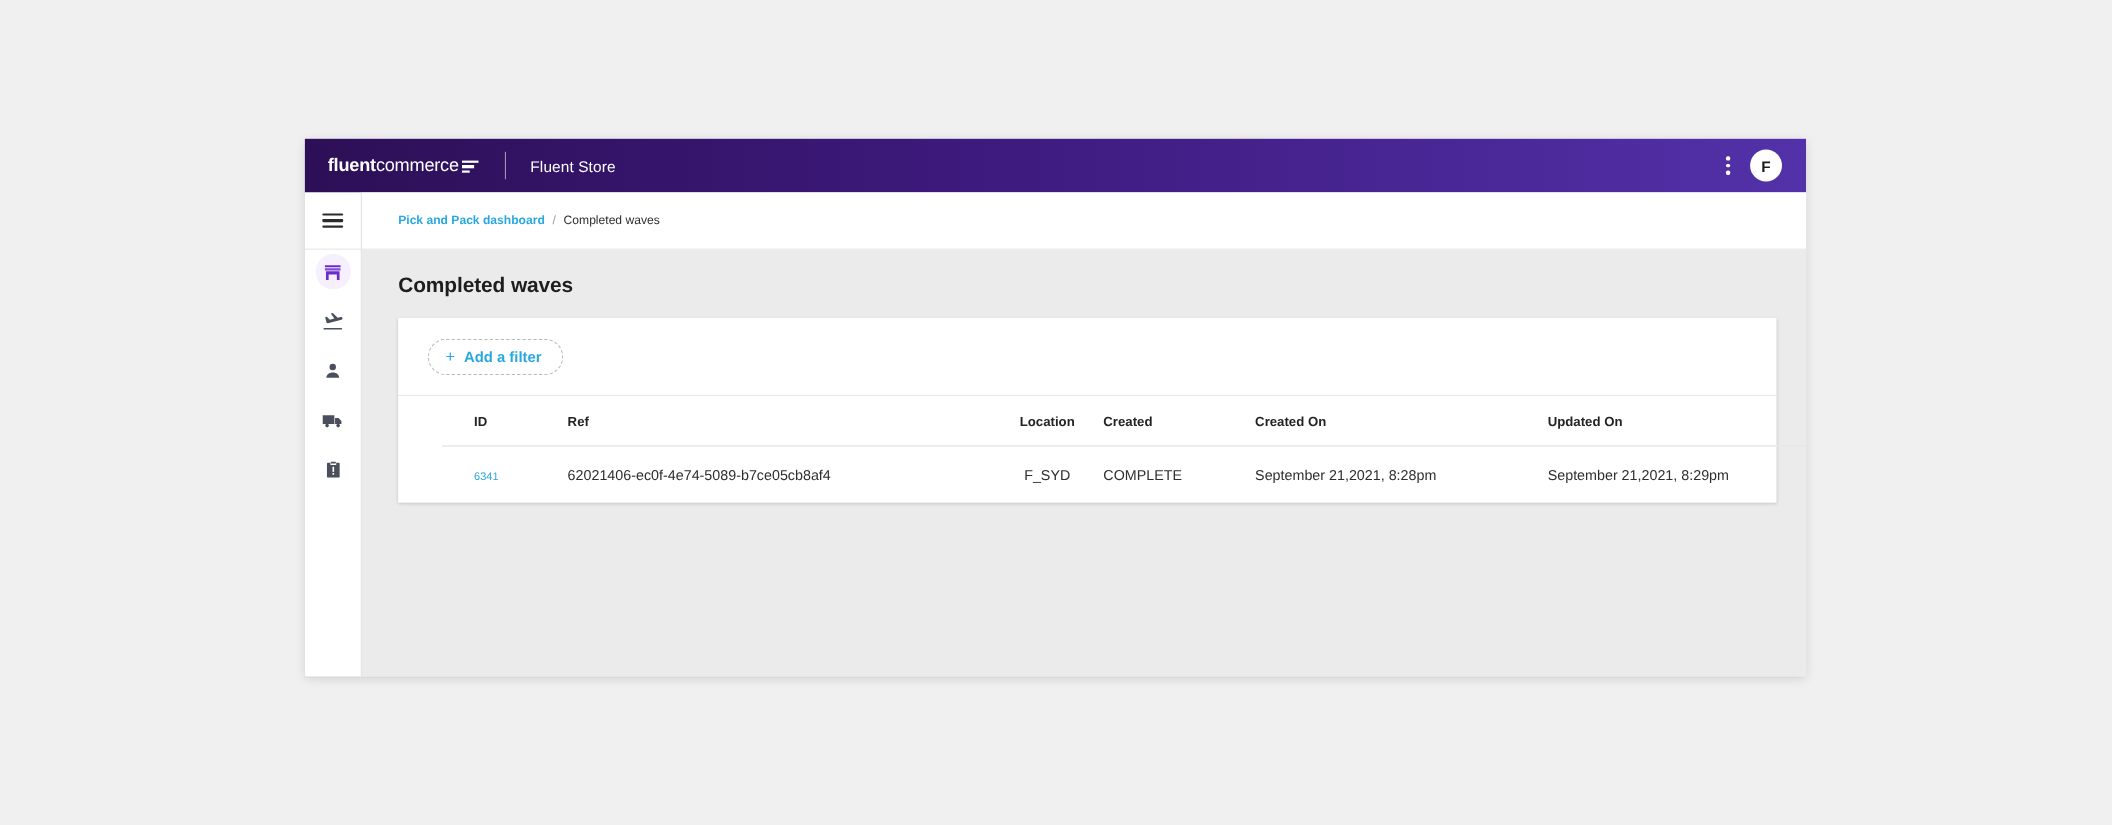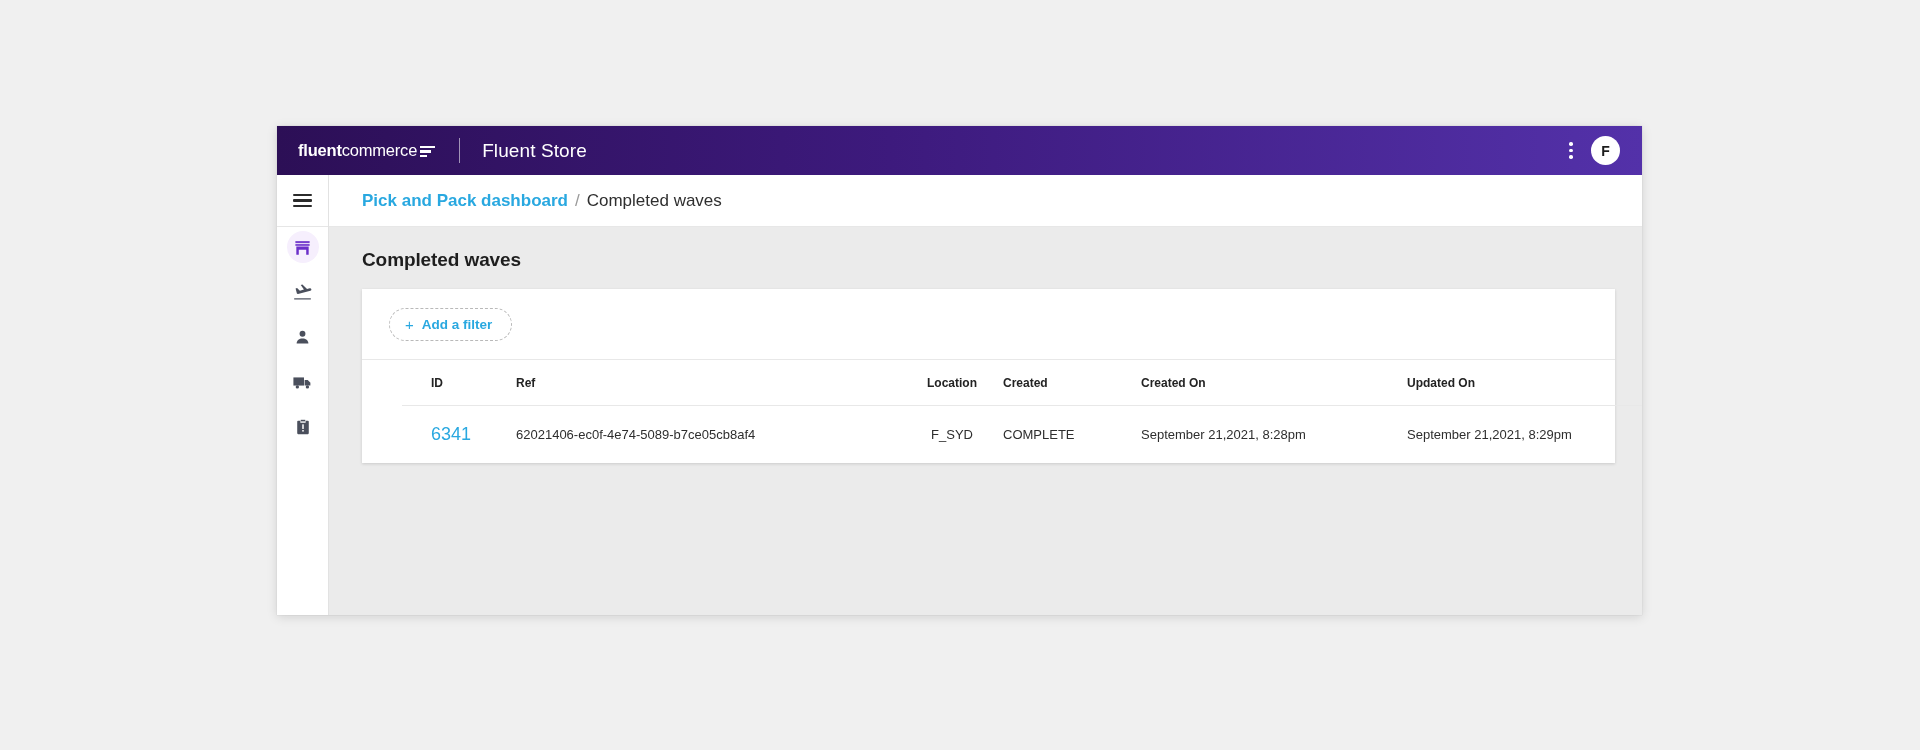"Fluent Store" #app-title { font-size: 19px -> 14px }
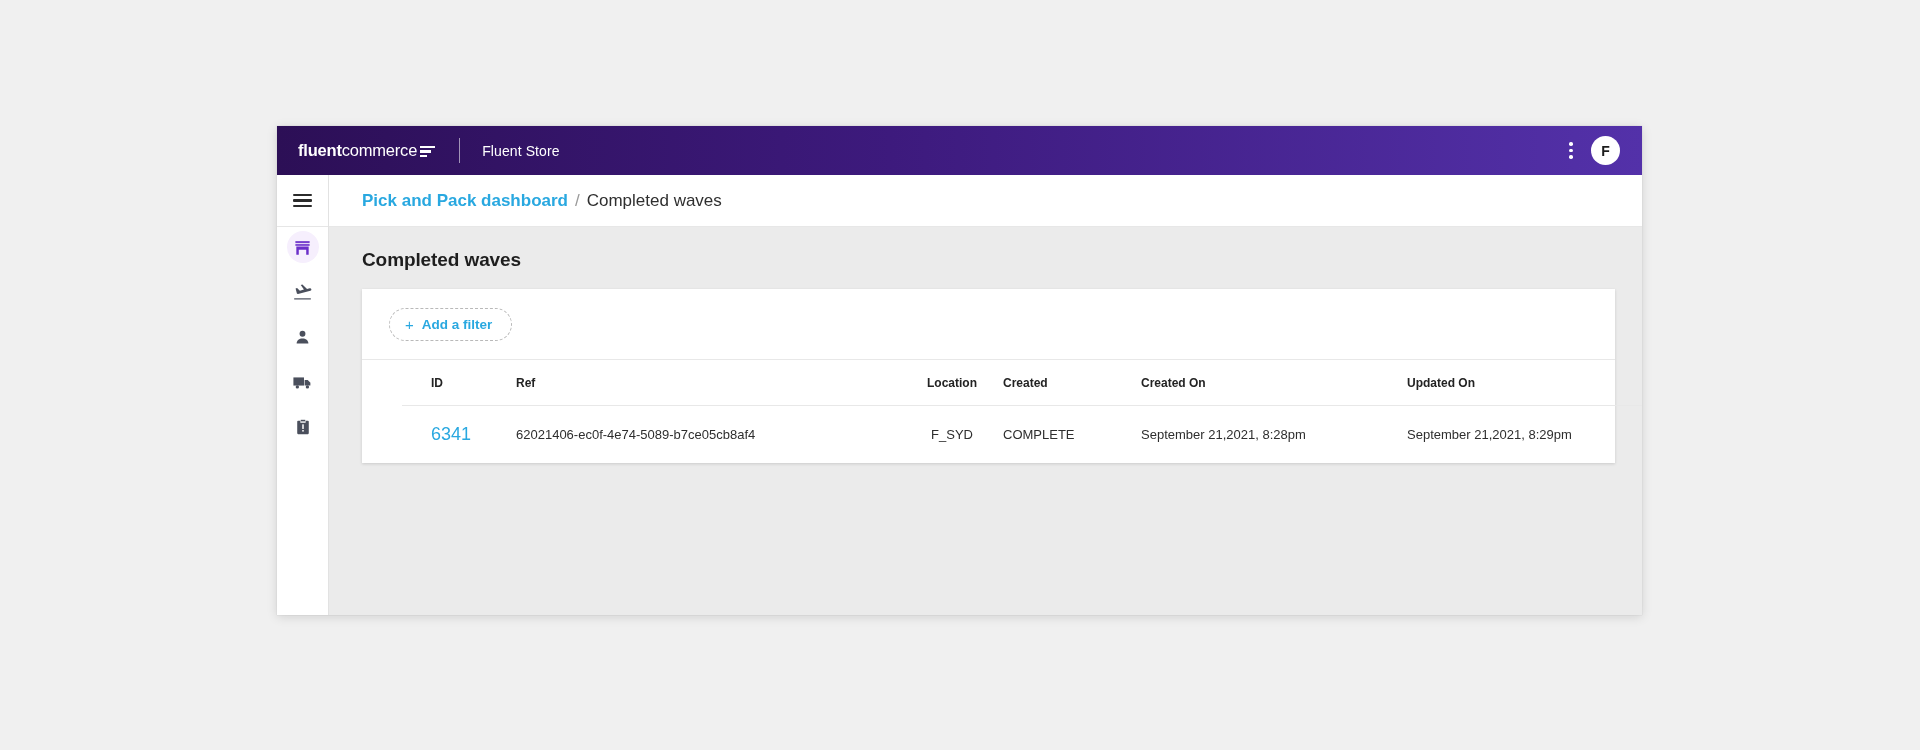"Pick and Pack dashboard" #breadcrumb { font-size: 17px -> 11px }
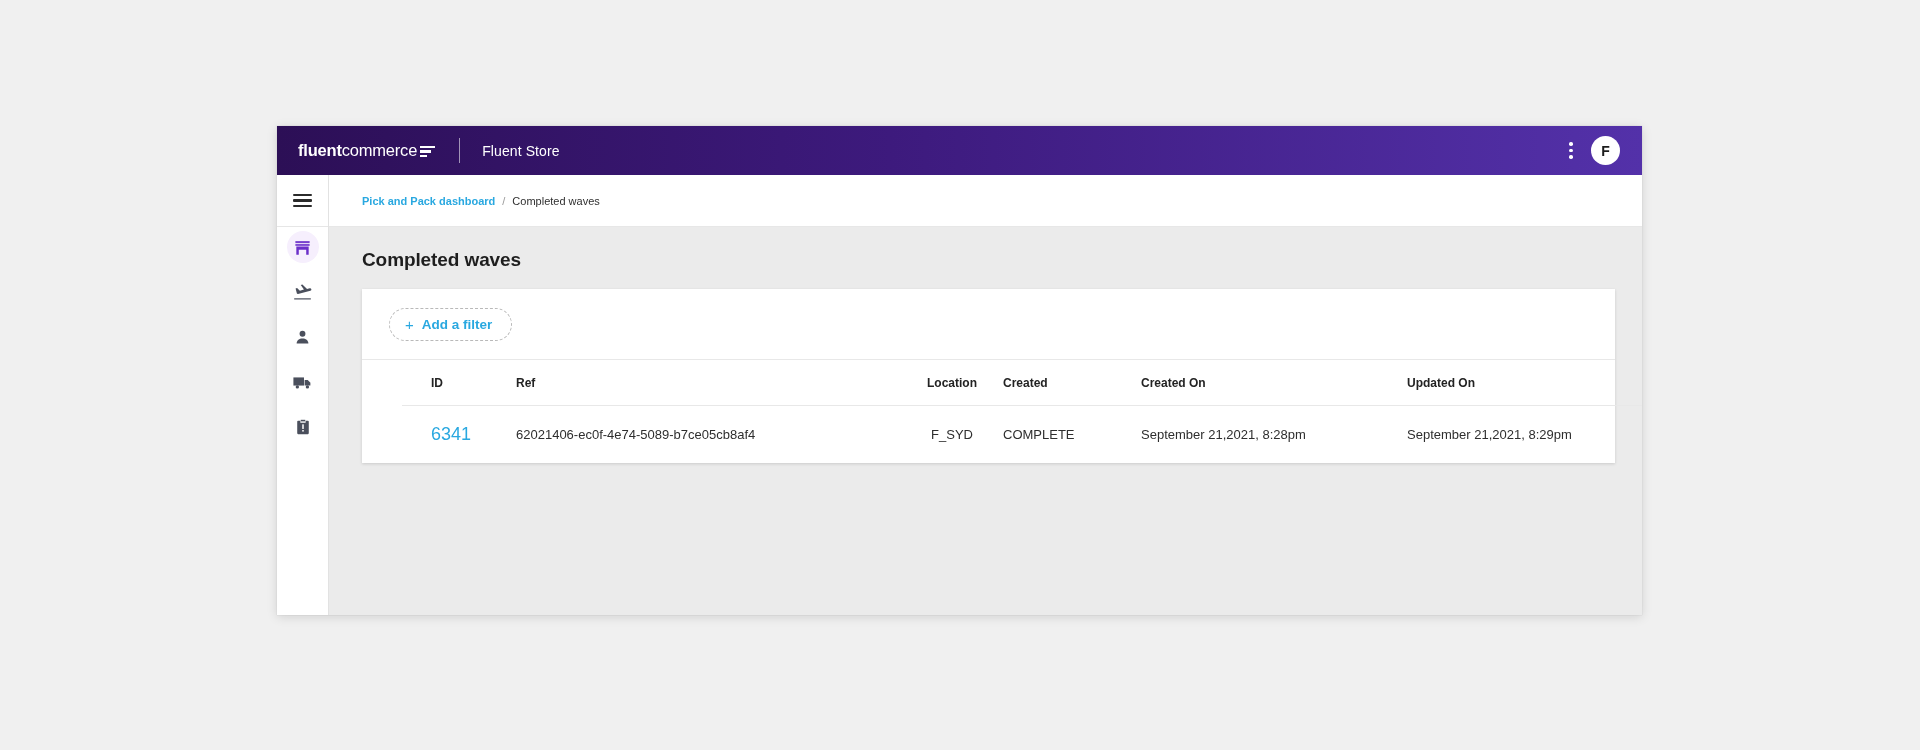"6341" td.cell-id a { font-size: 18px -> 10px }
